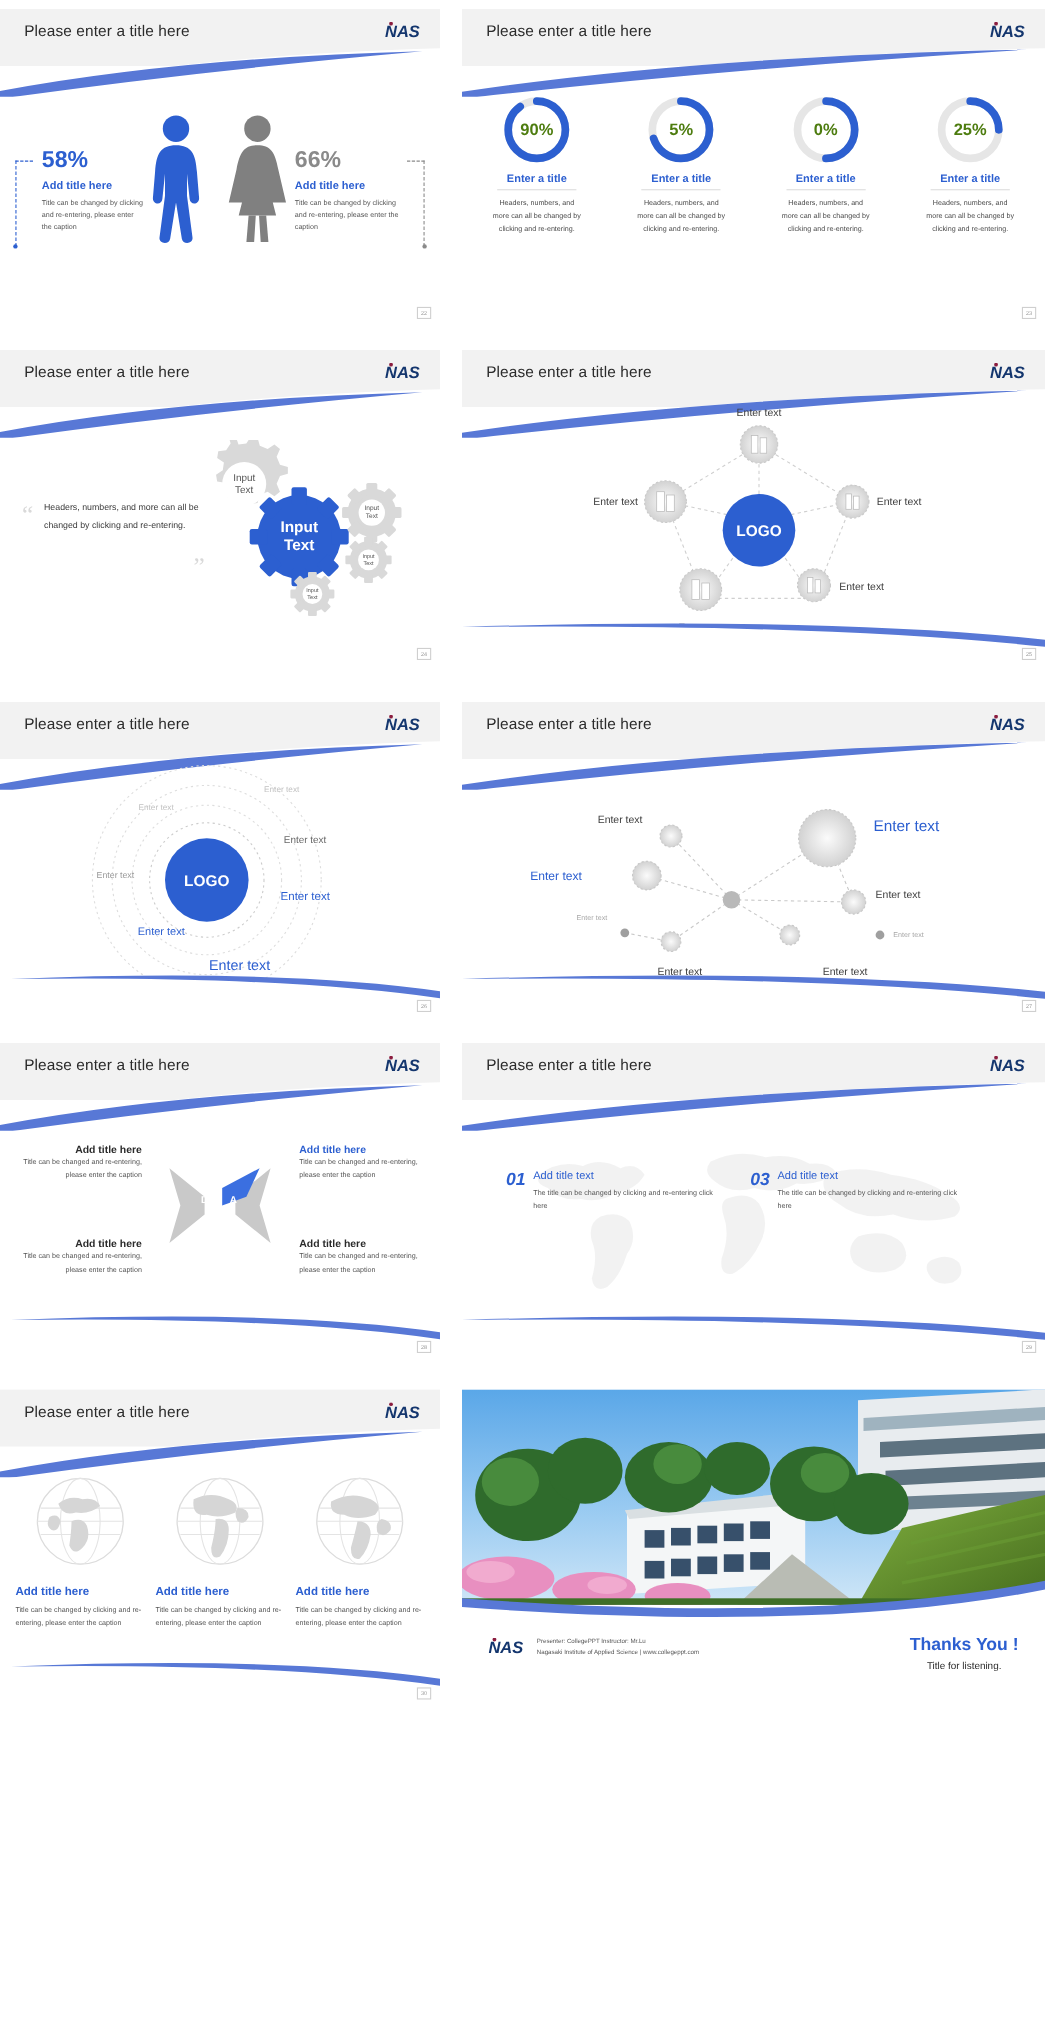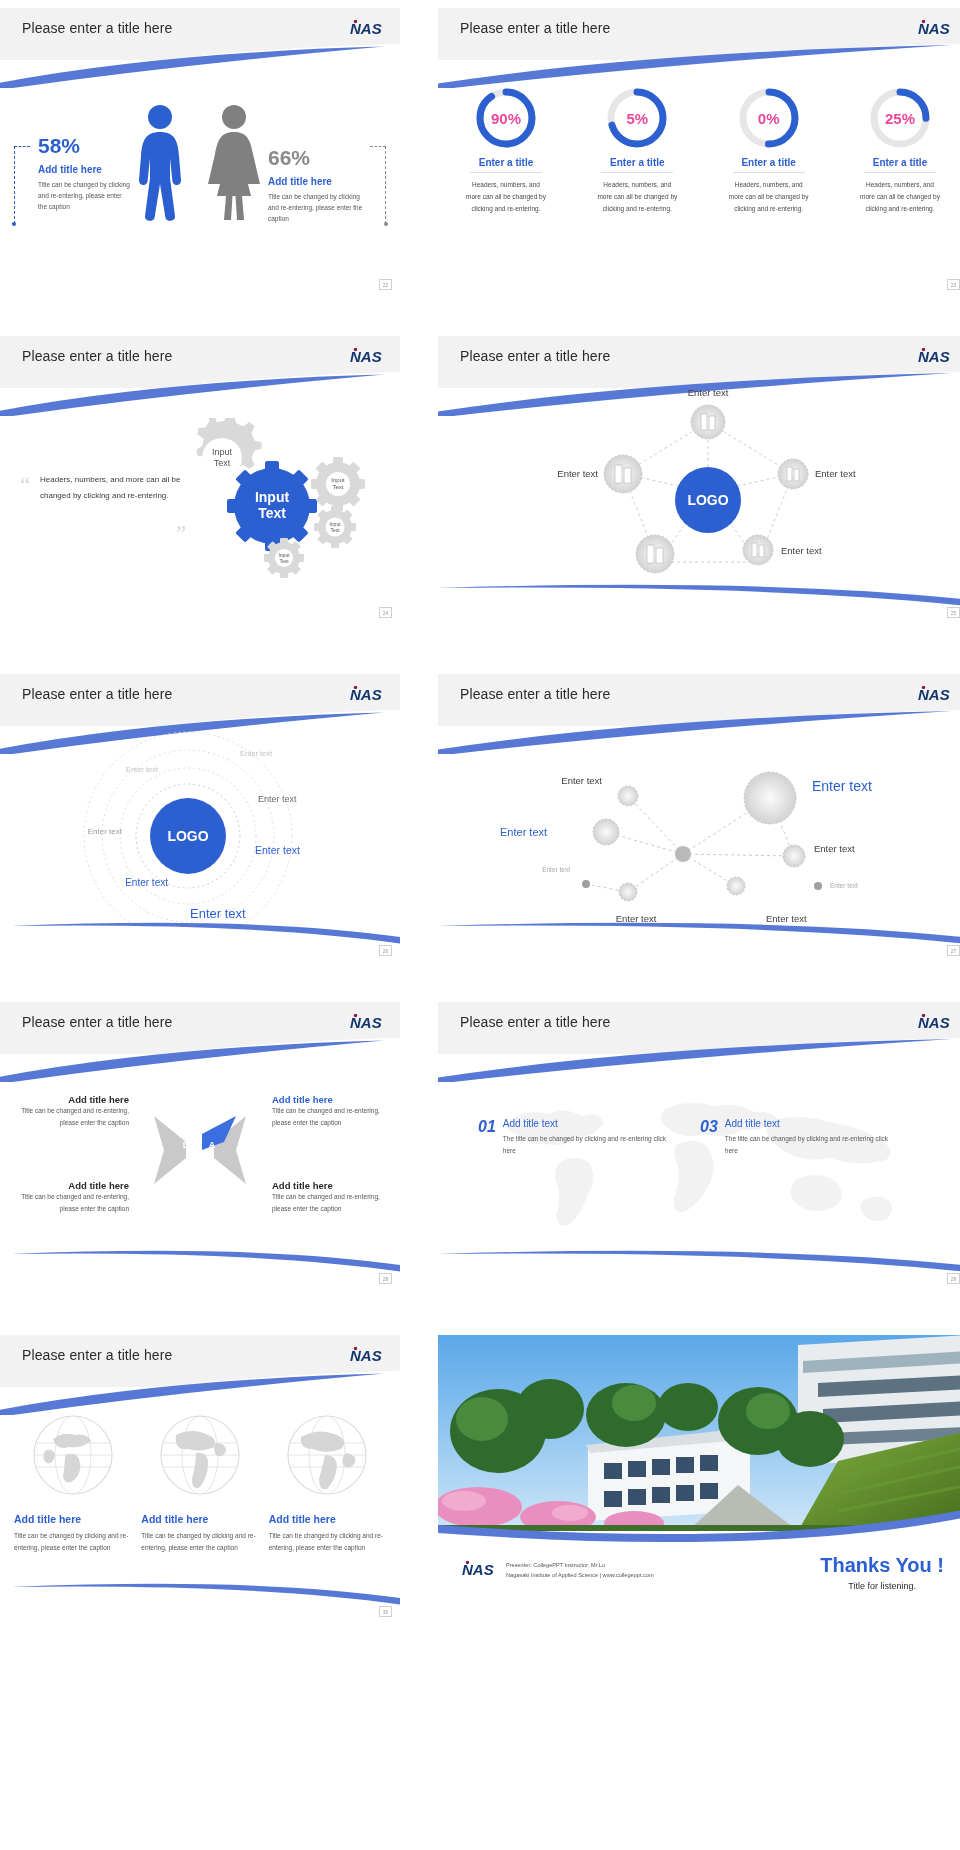"Please enter a title here" .grid { gap: 18px -> none }
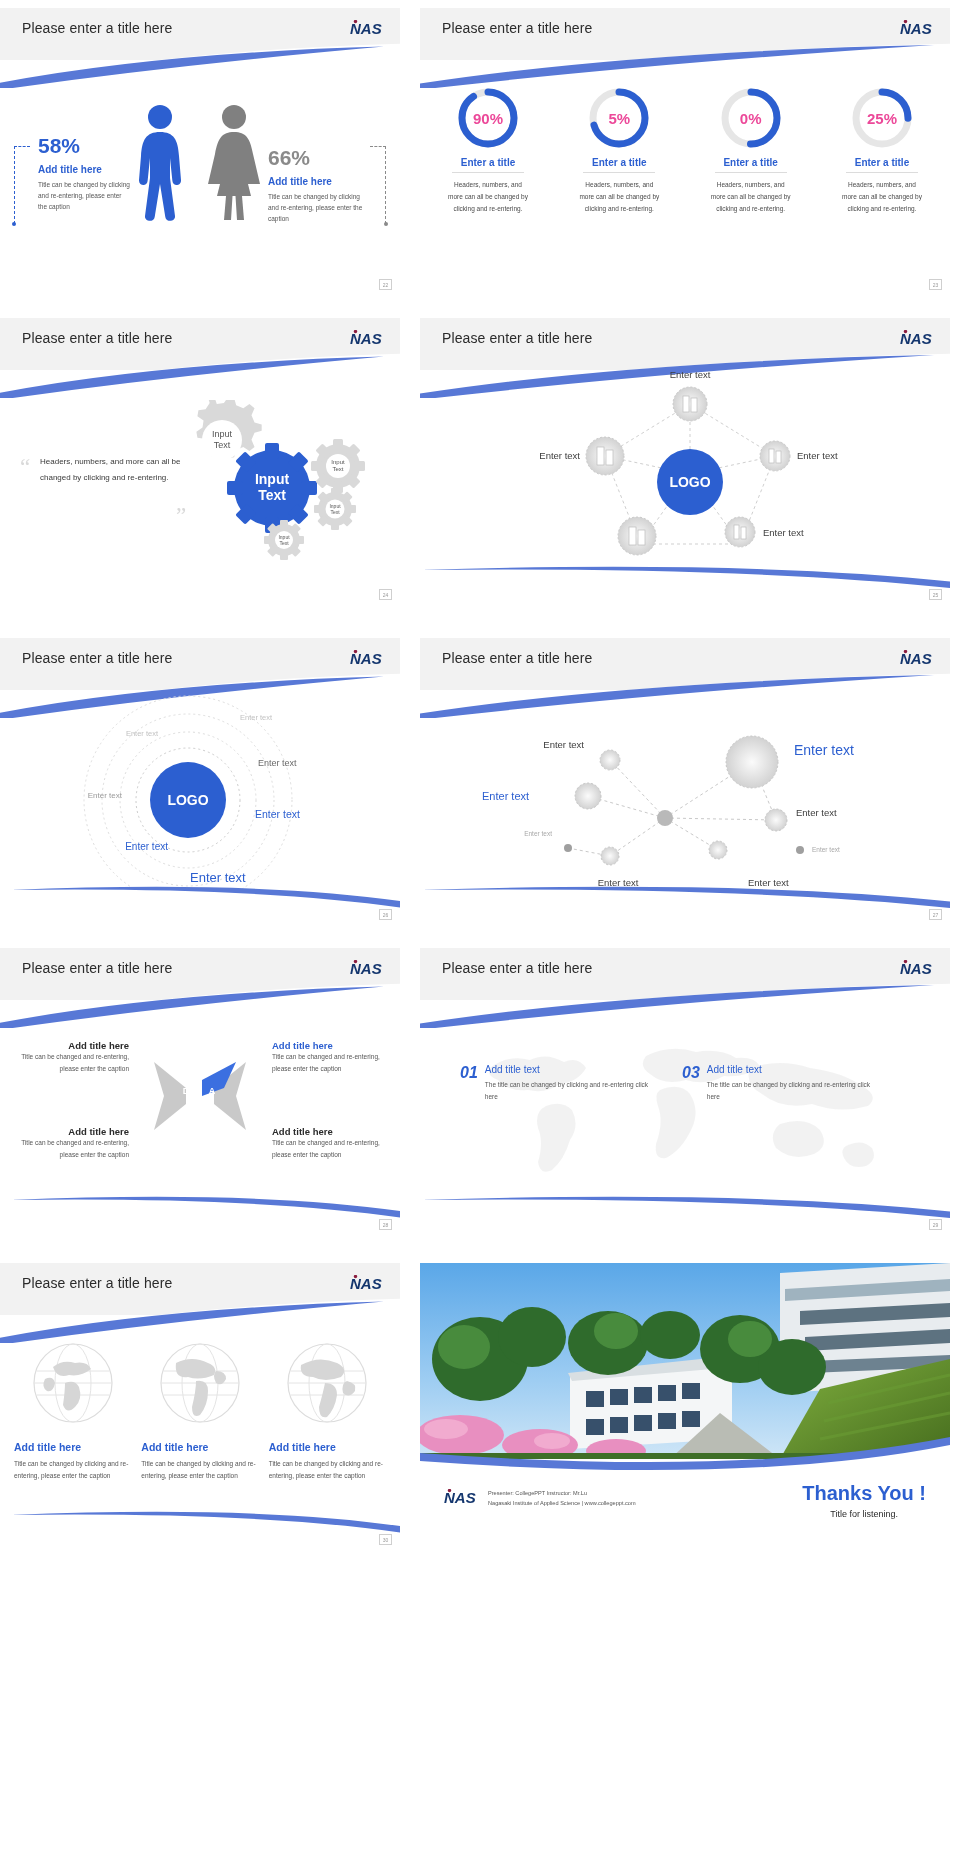"90%" .donut-pct { color: #ec4899 -> #4d7c0f }
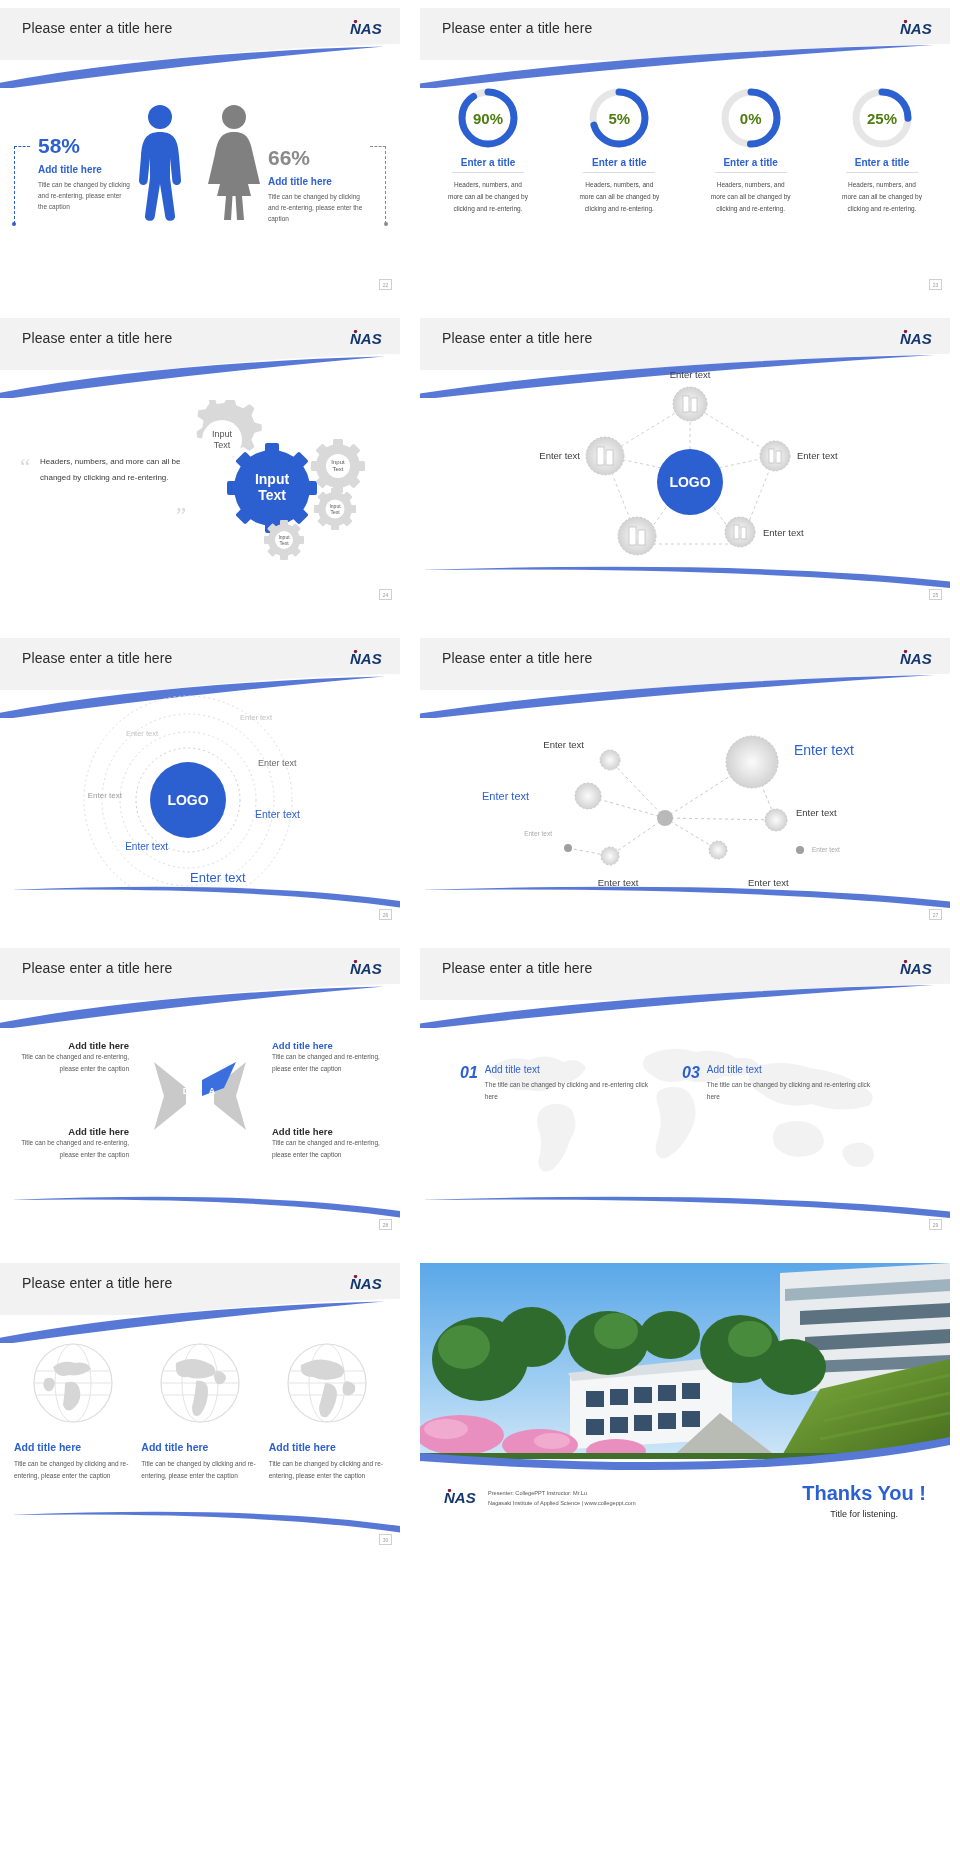"66%" div { margin-top: 12px -> none }
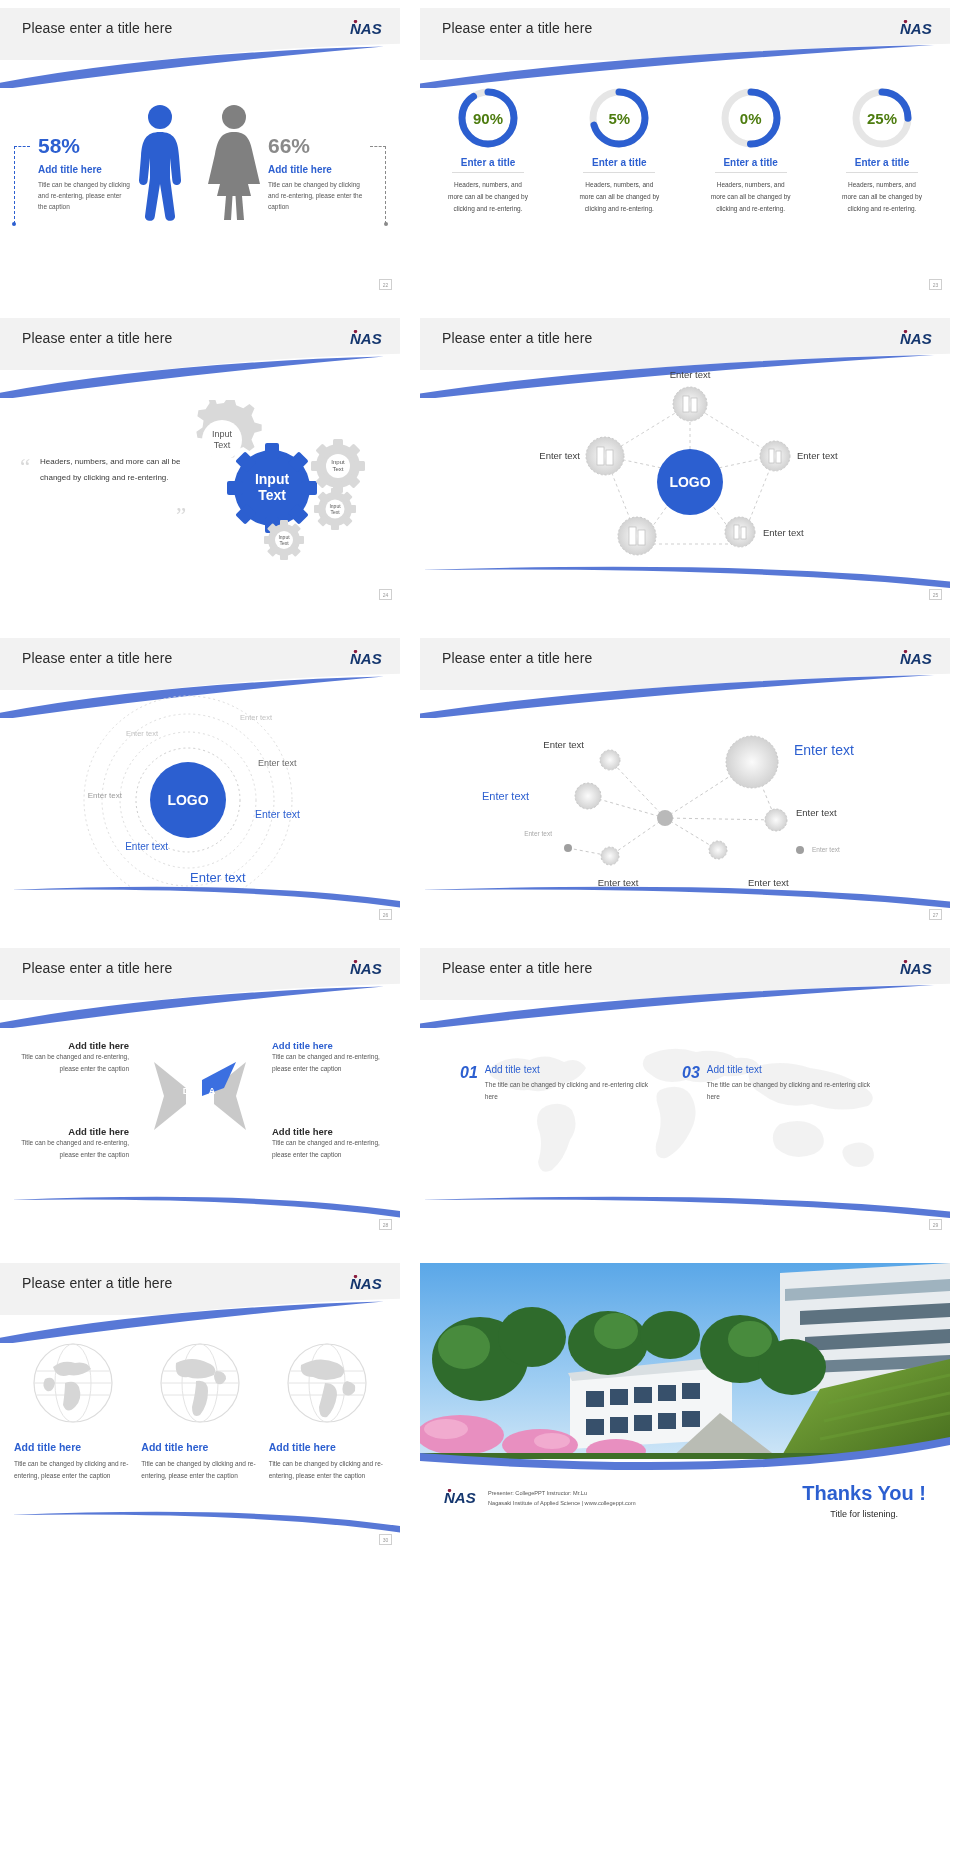"Thanks You !" .thanks-big { font-size: 20px -> 16px }
